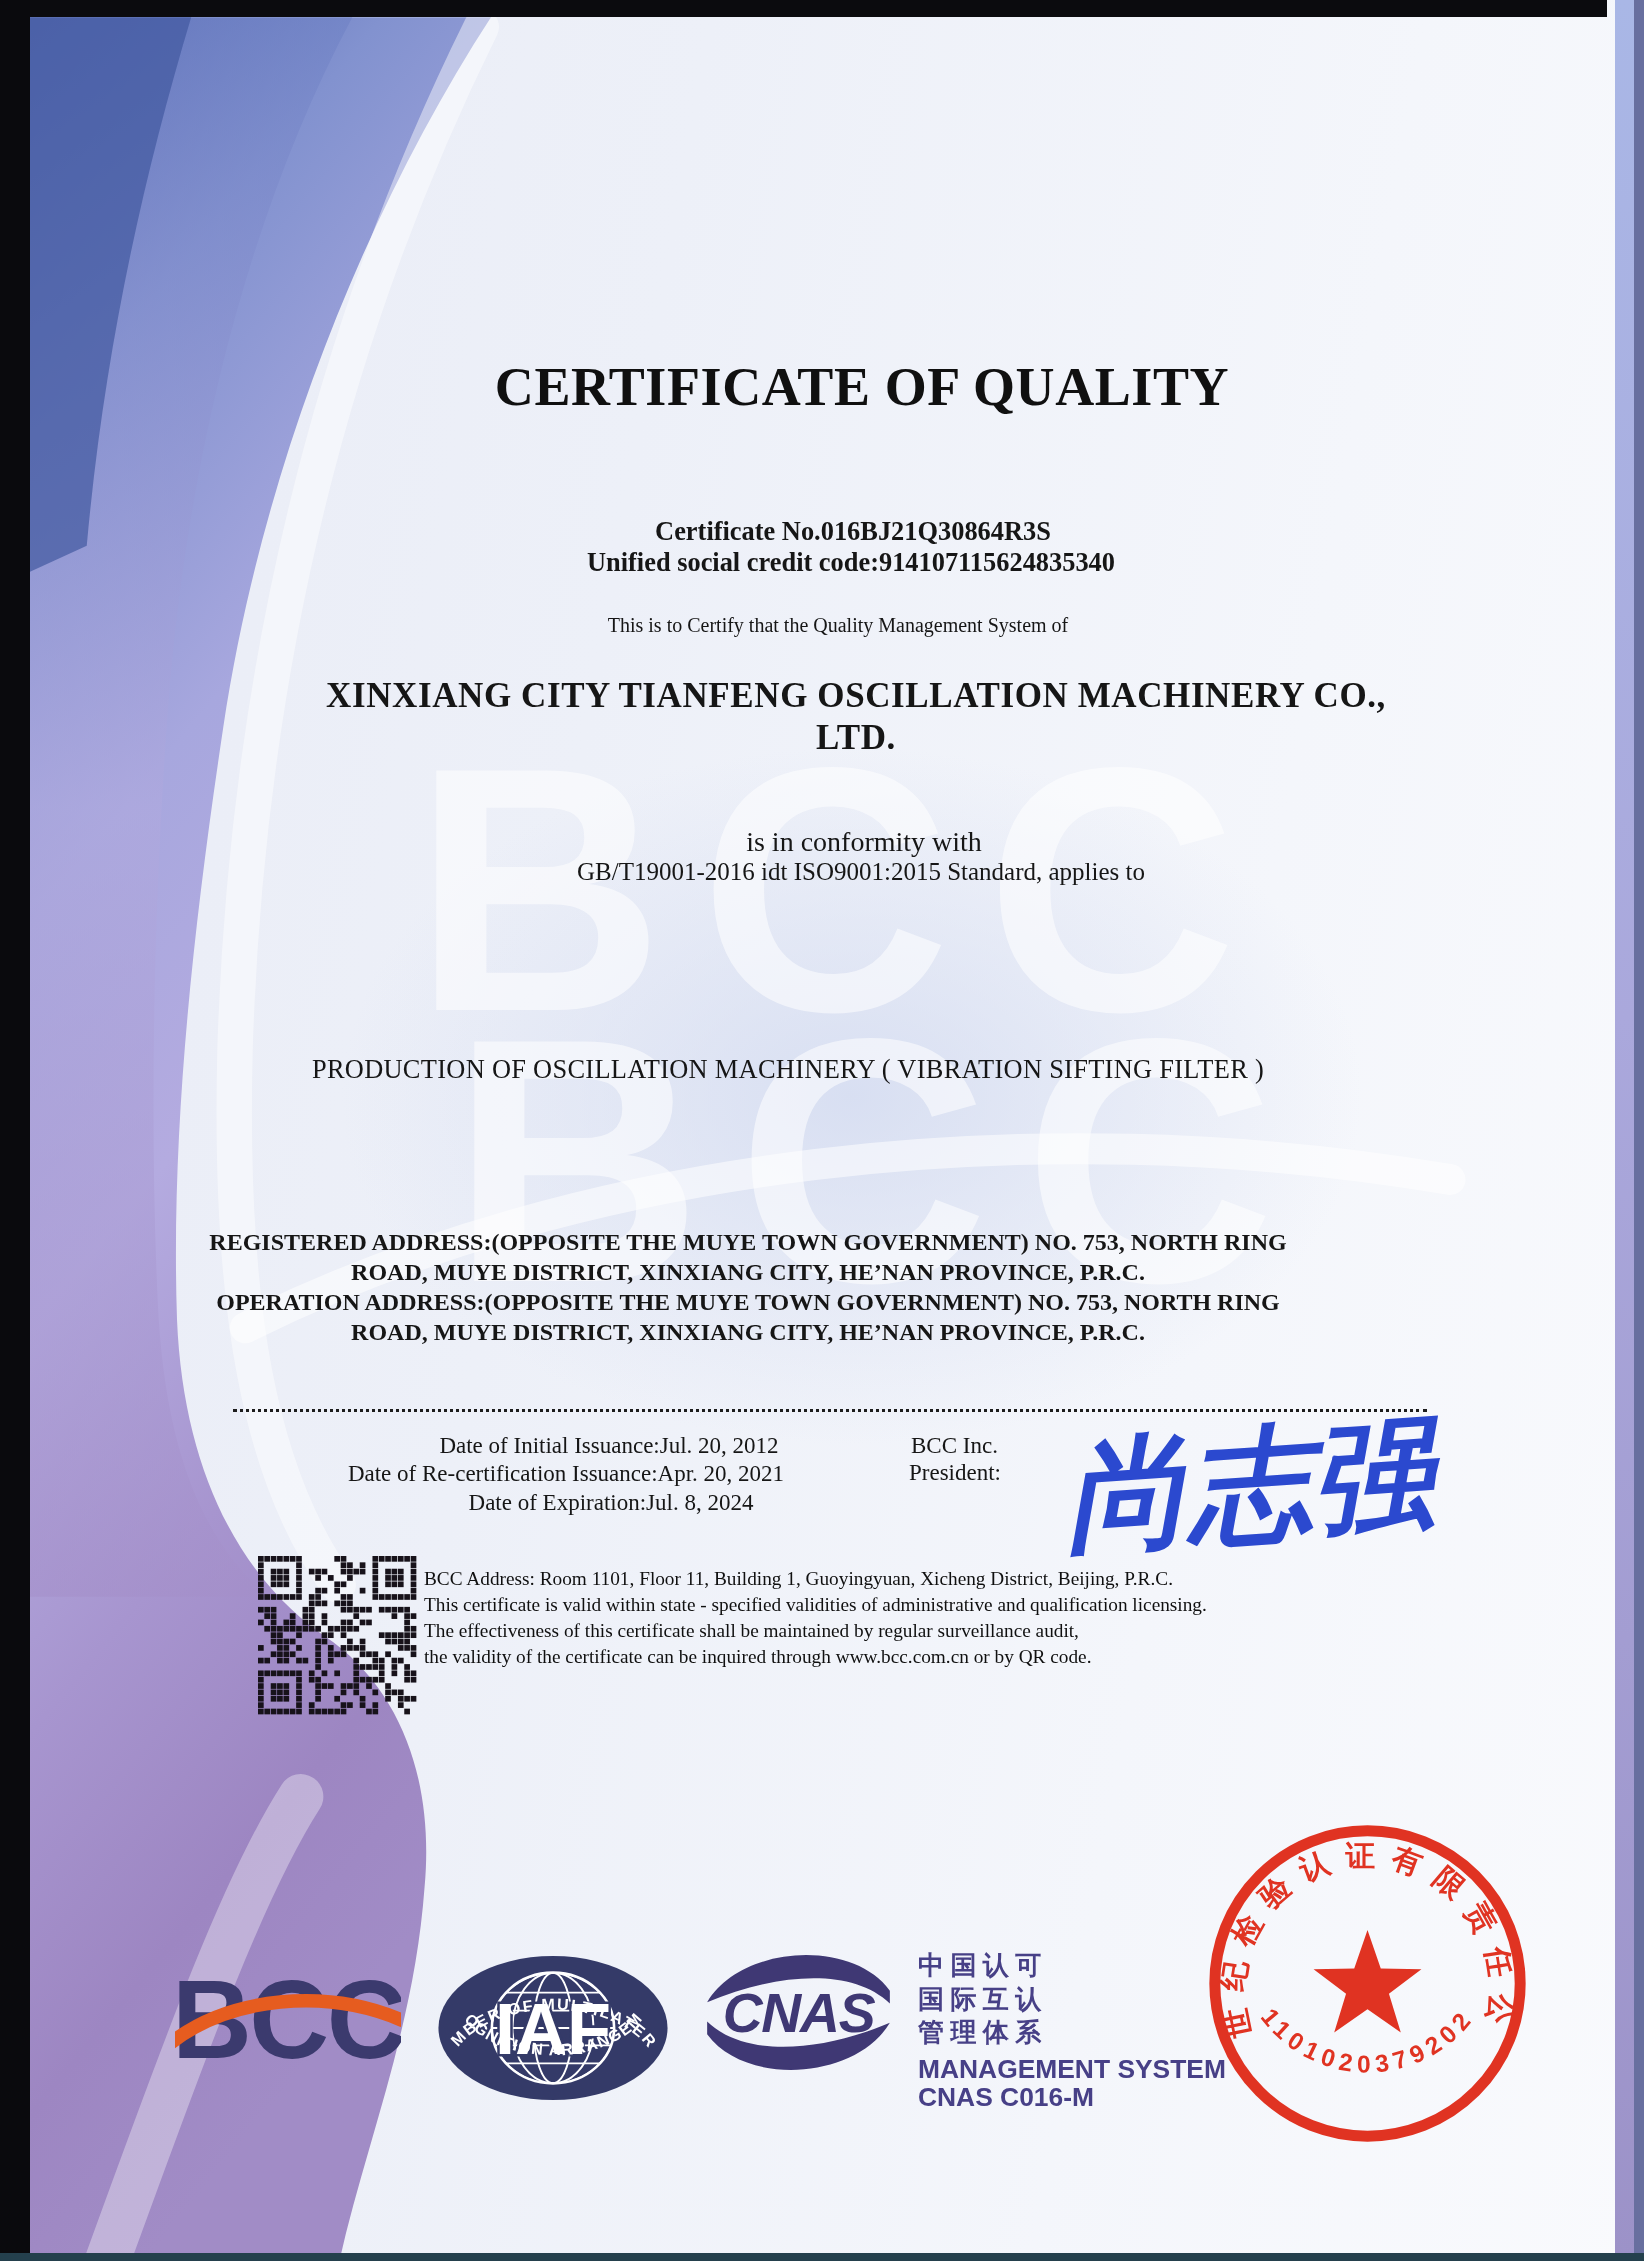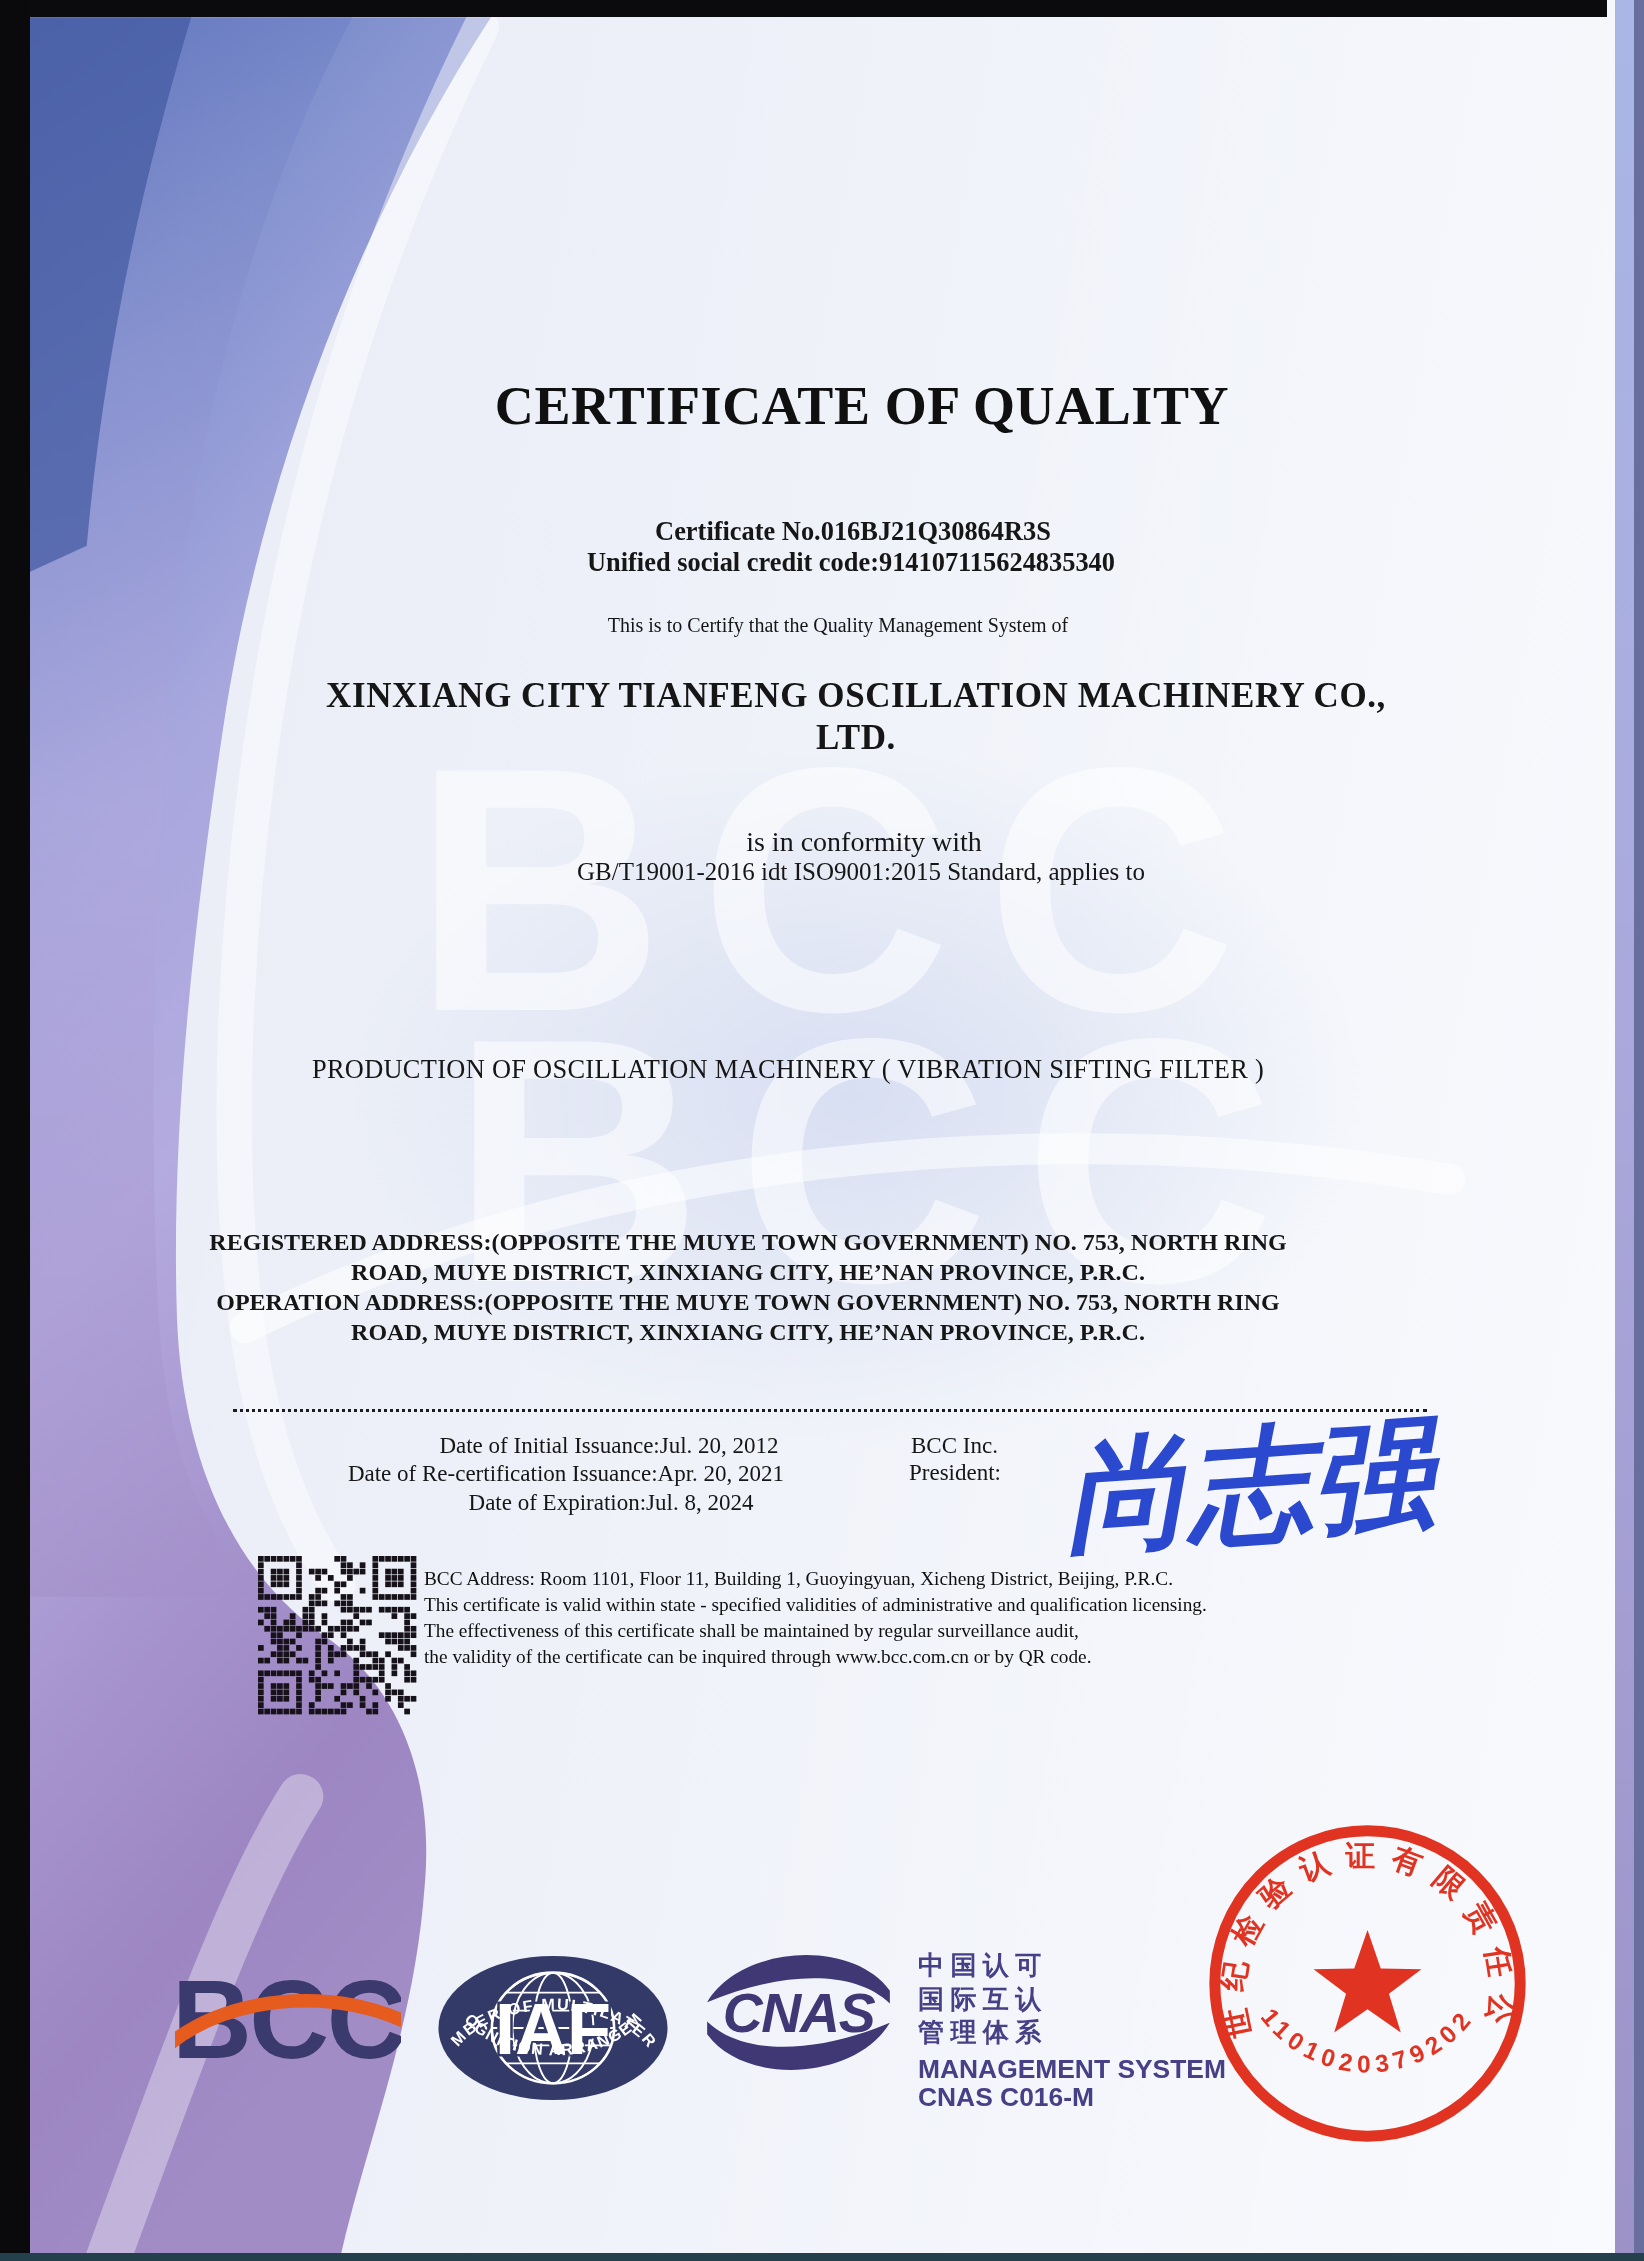"CERTIFICATE OF QUALITY" .title { margin-top: 19px -> none }
